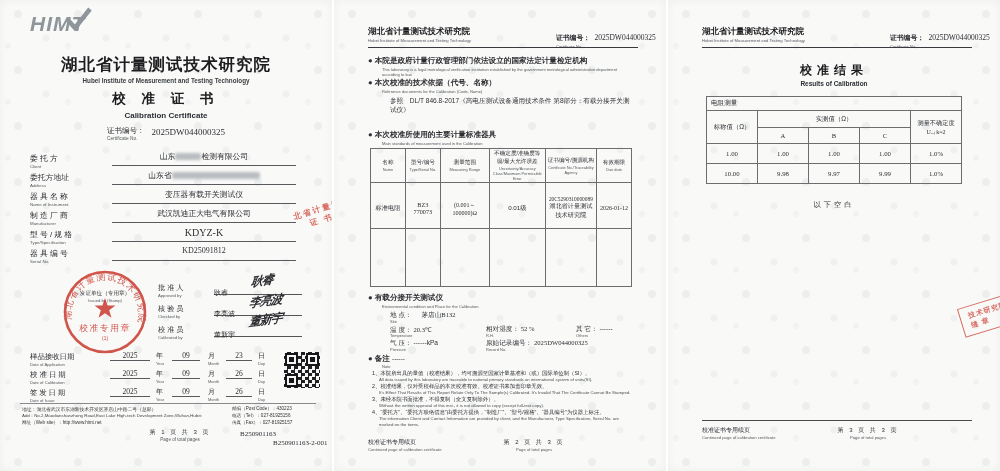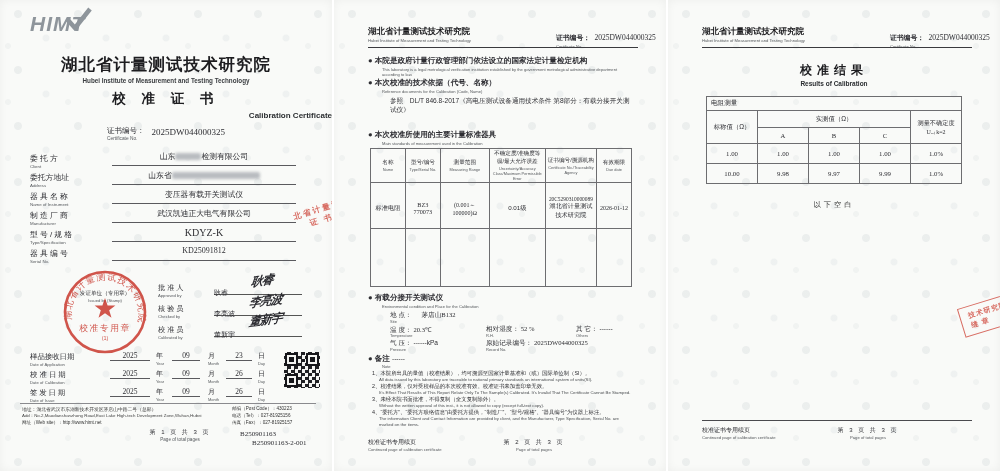"Calibration Certificate" div.abs { text-align: right -> none }
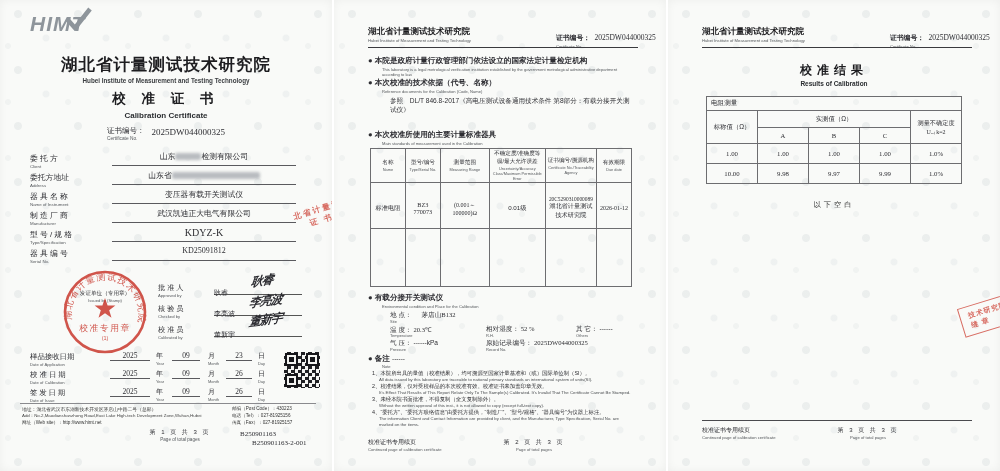"B250901163-2-001" div.abs { left: 252px -> 273px }
